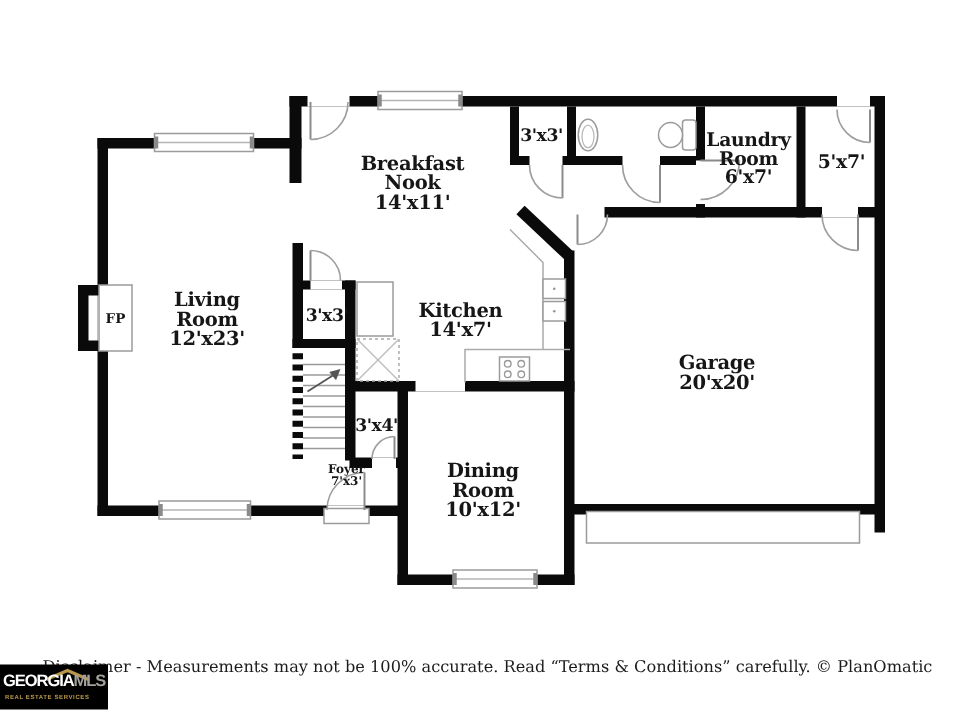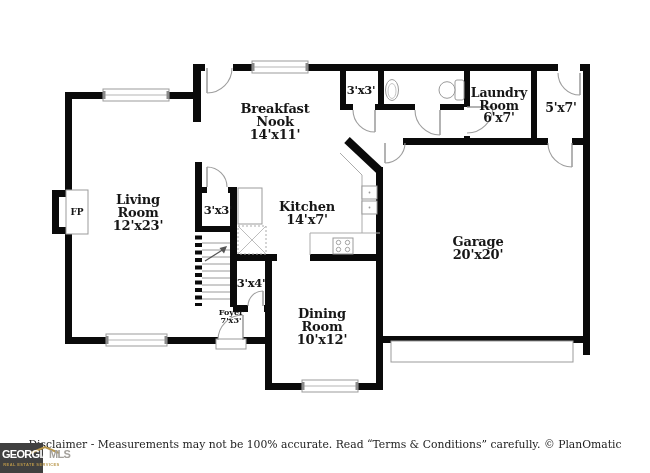"GEORGIAMLS" #logo { background: #404040 -> #000000; width: 43px -> 72px }
